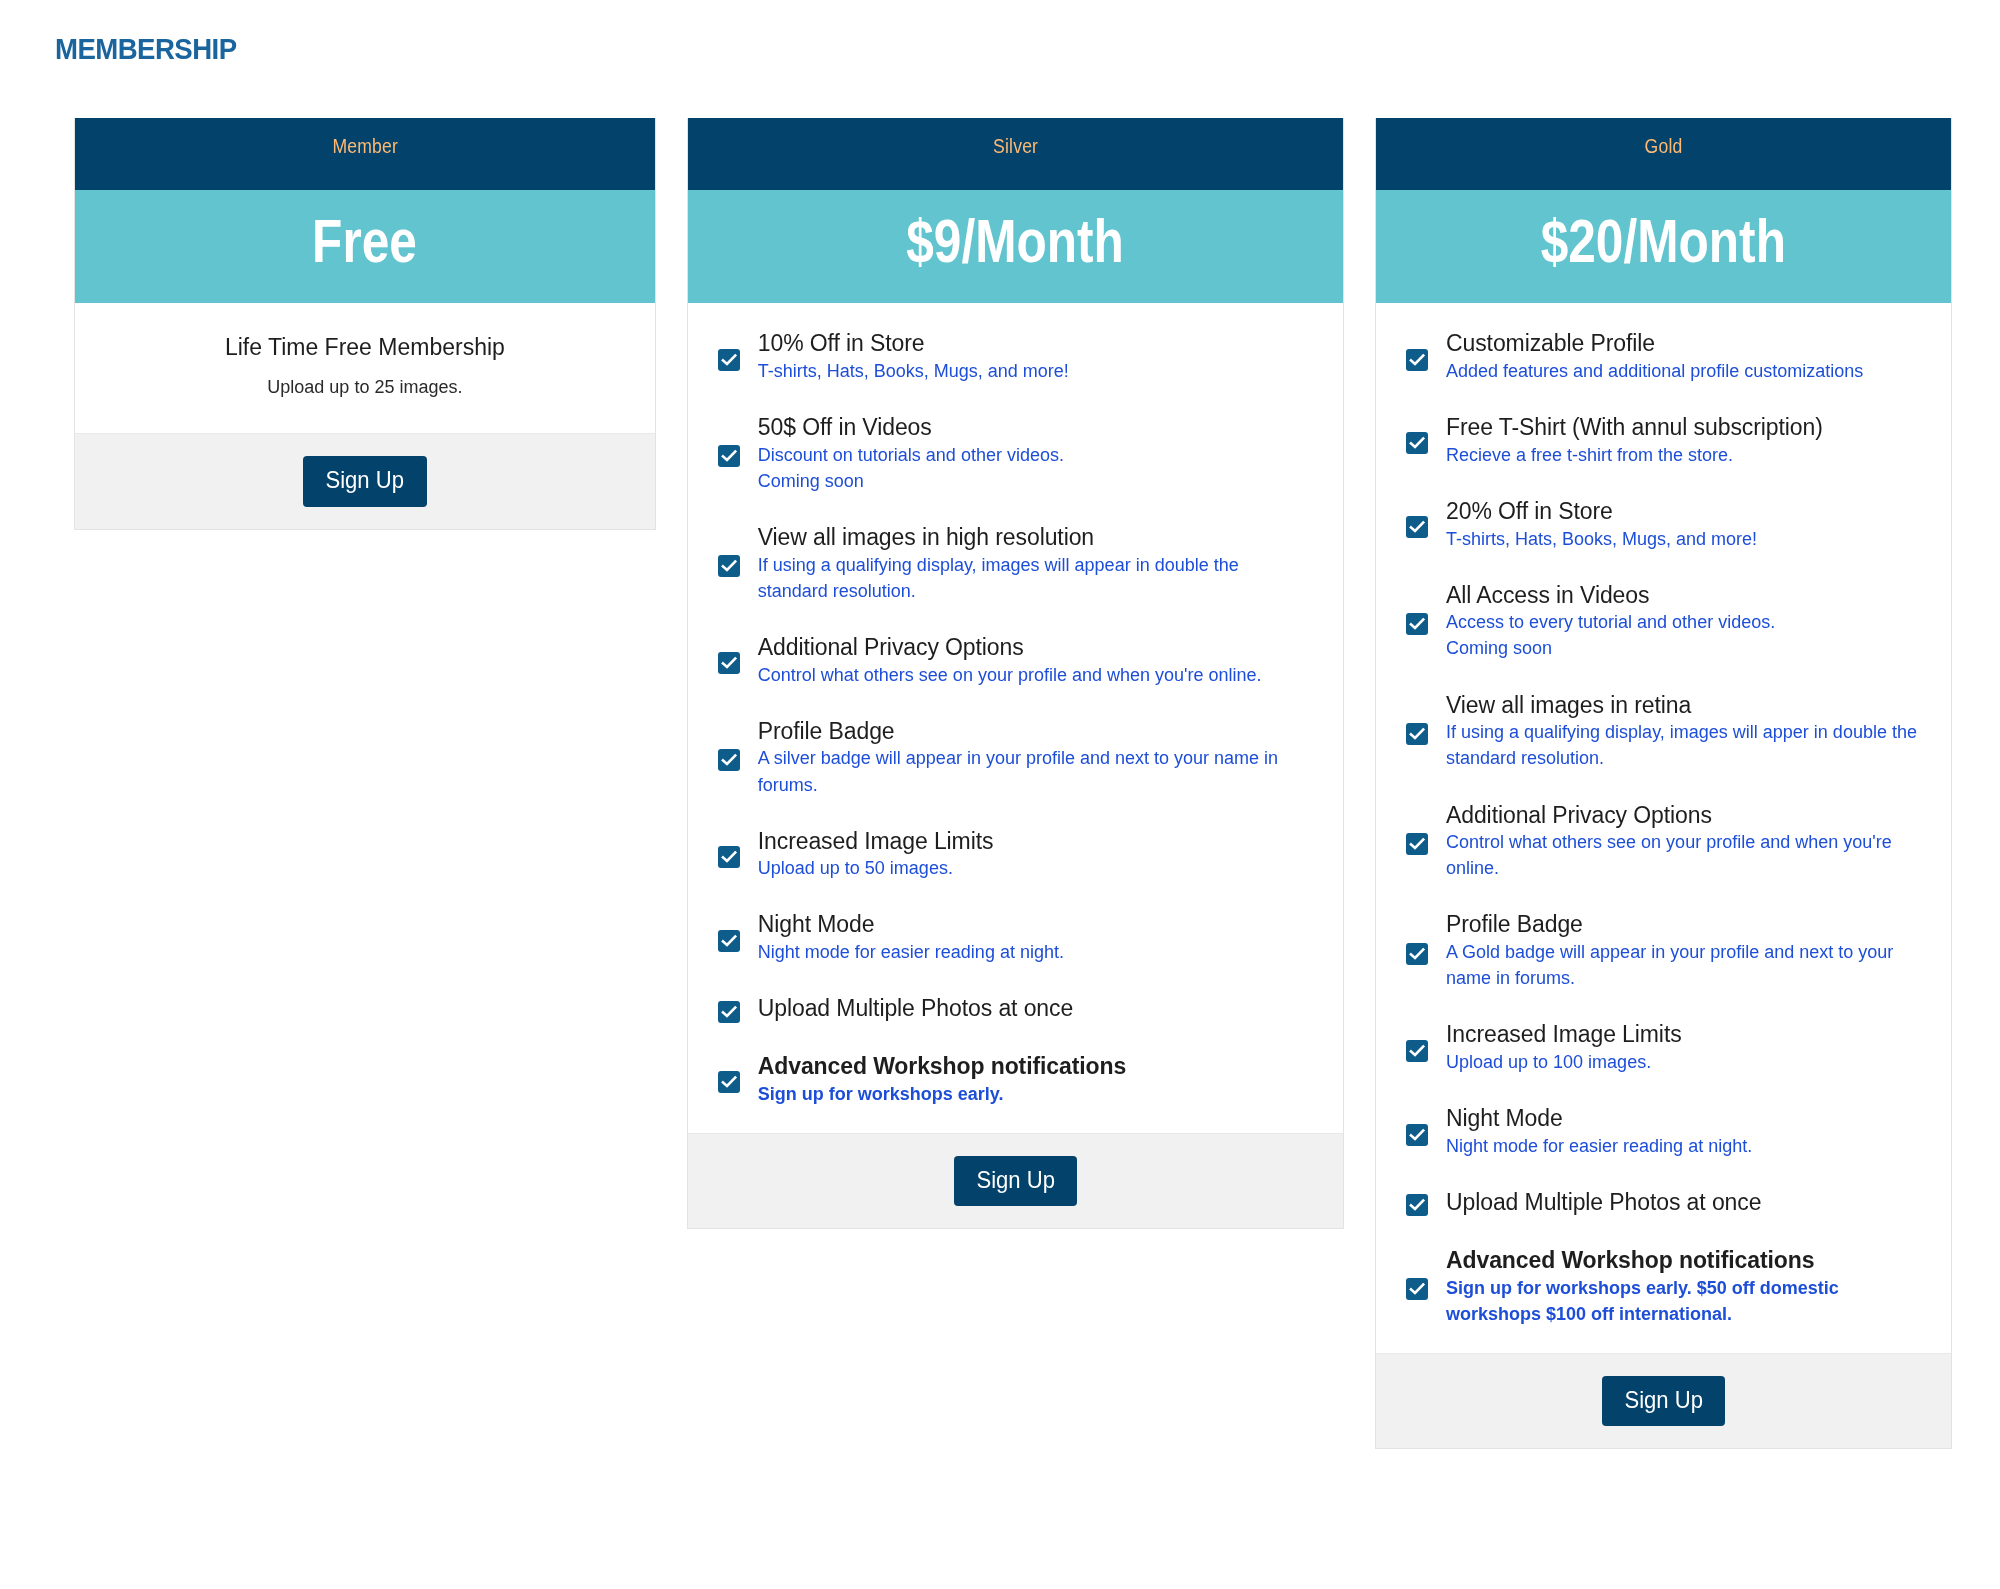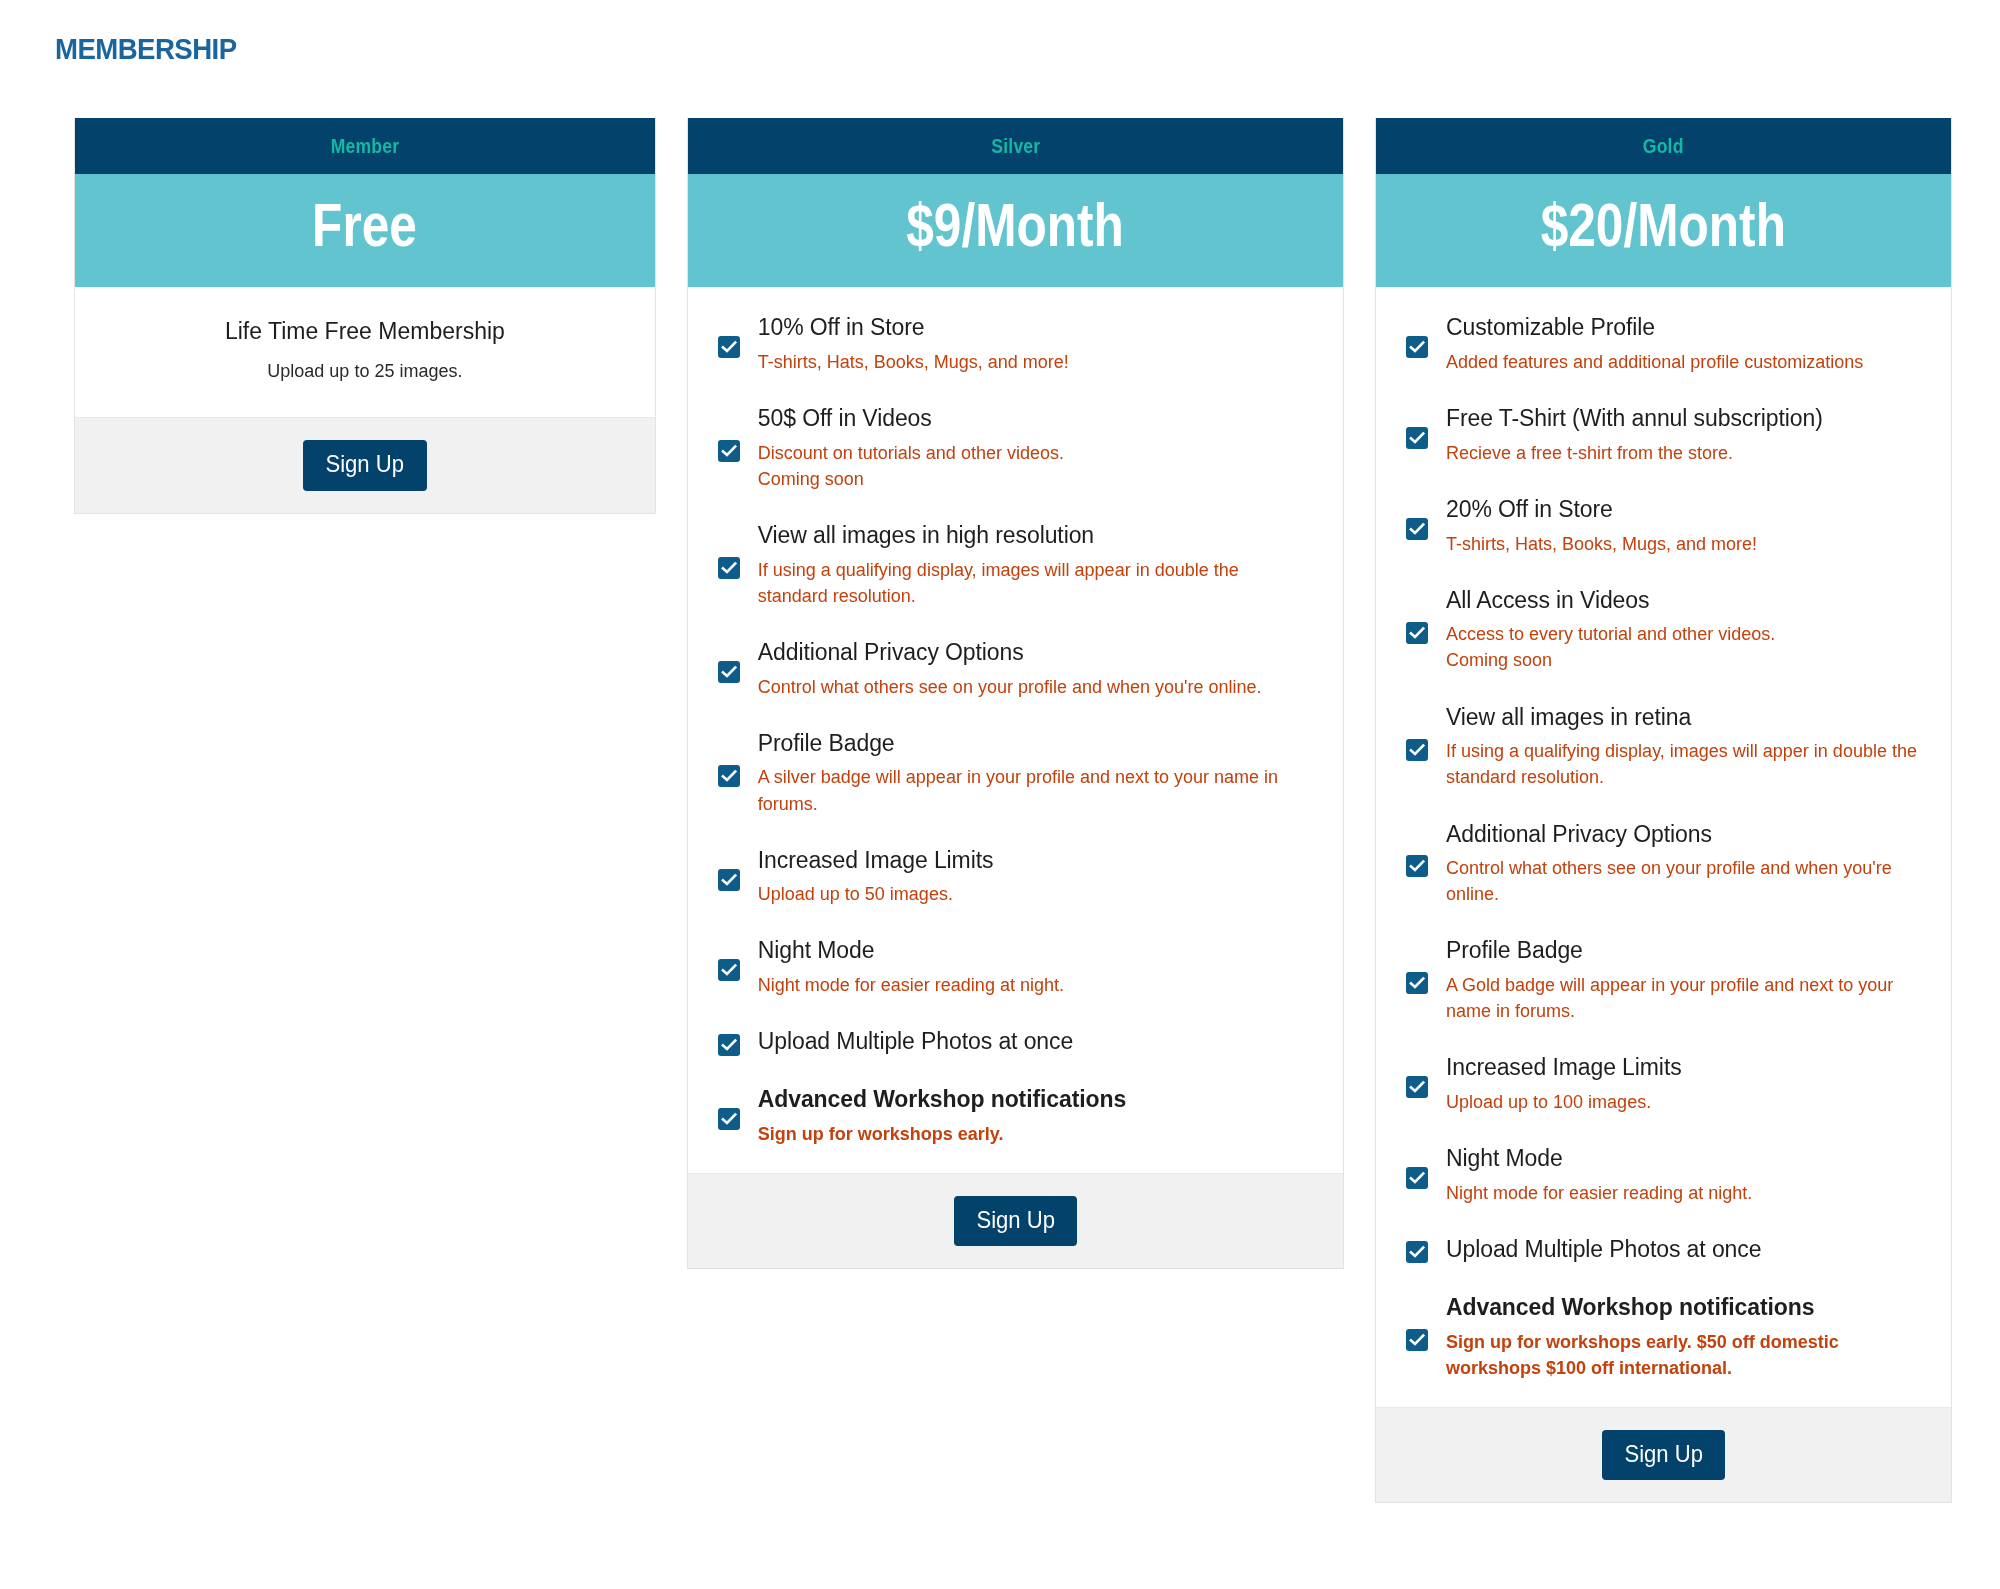"Member" .card-header { color: #14b8a6 -> #fdba74; font-weight: bold -> normal; padding: 17px 10px 16px -> 17px 10px 32px }
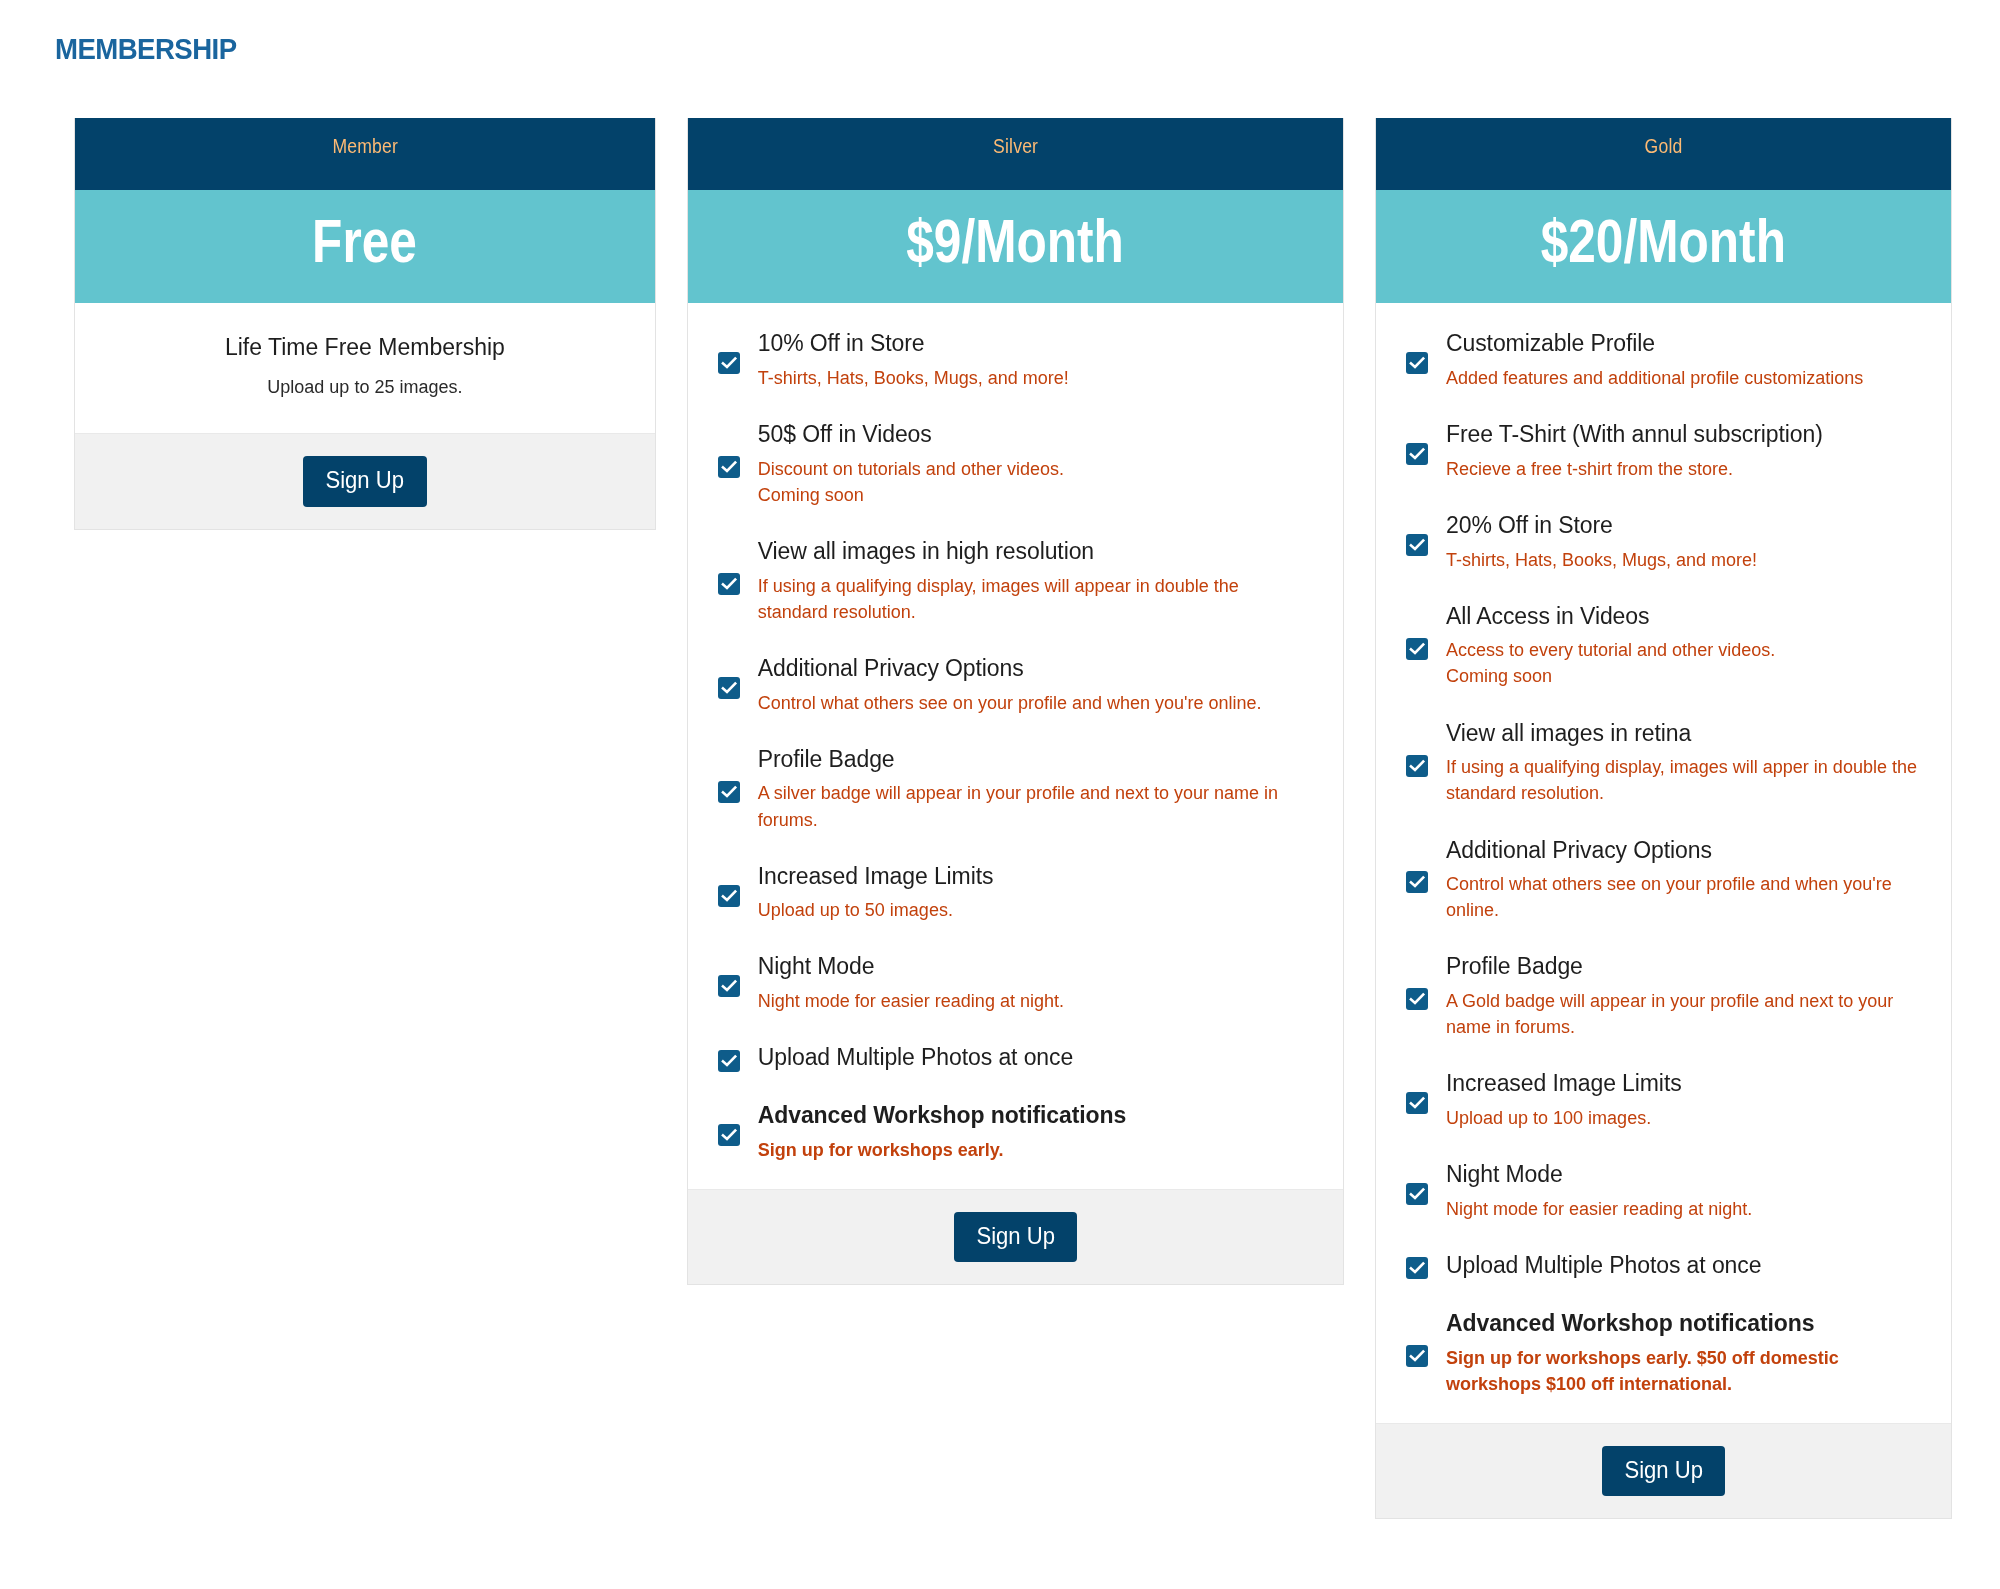"T-shirts, Hats, Books, Mugs, and" .fdesc { color: #c2410c -> #1d4ed8; margin-top: 7px -> none }
